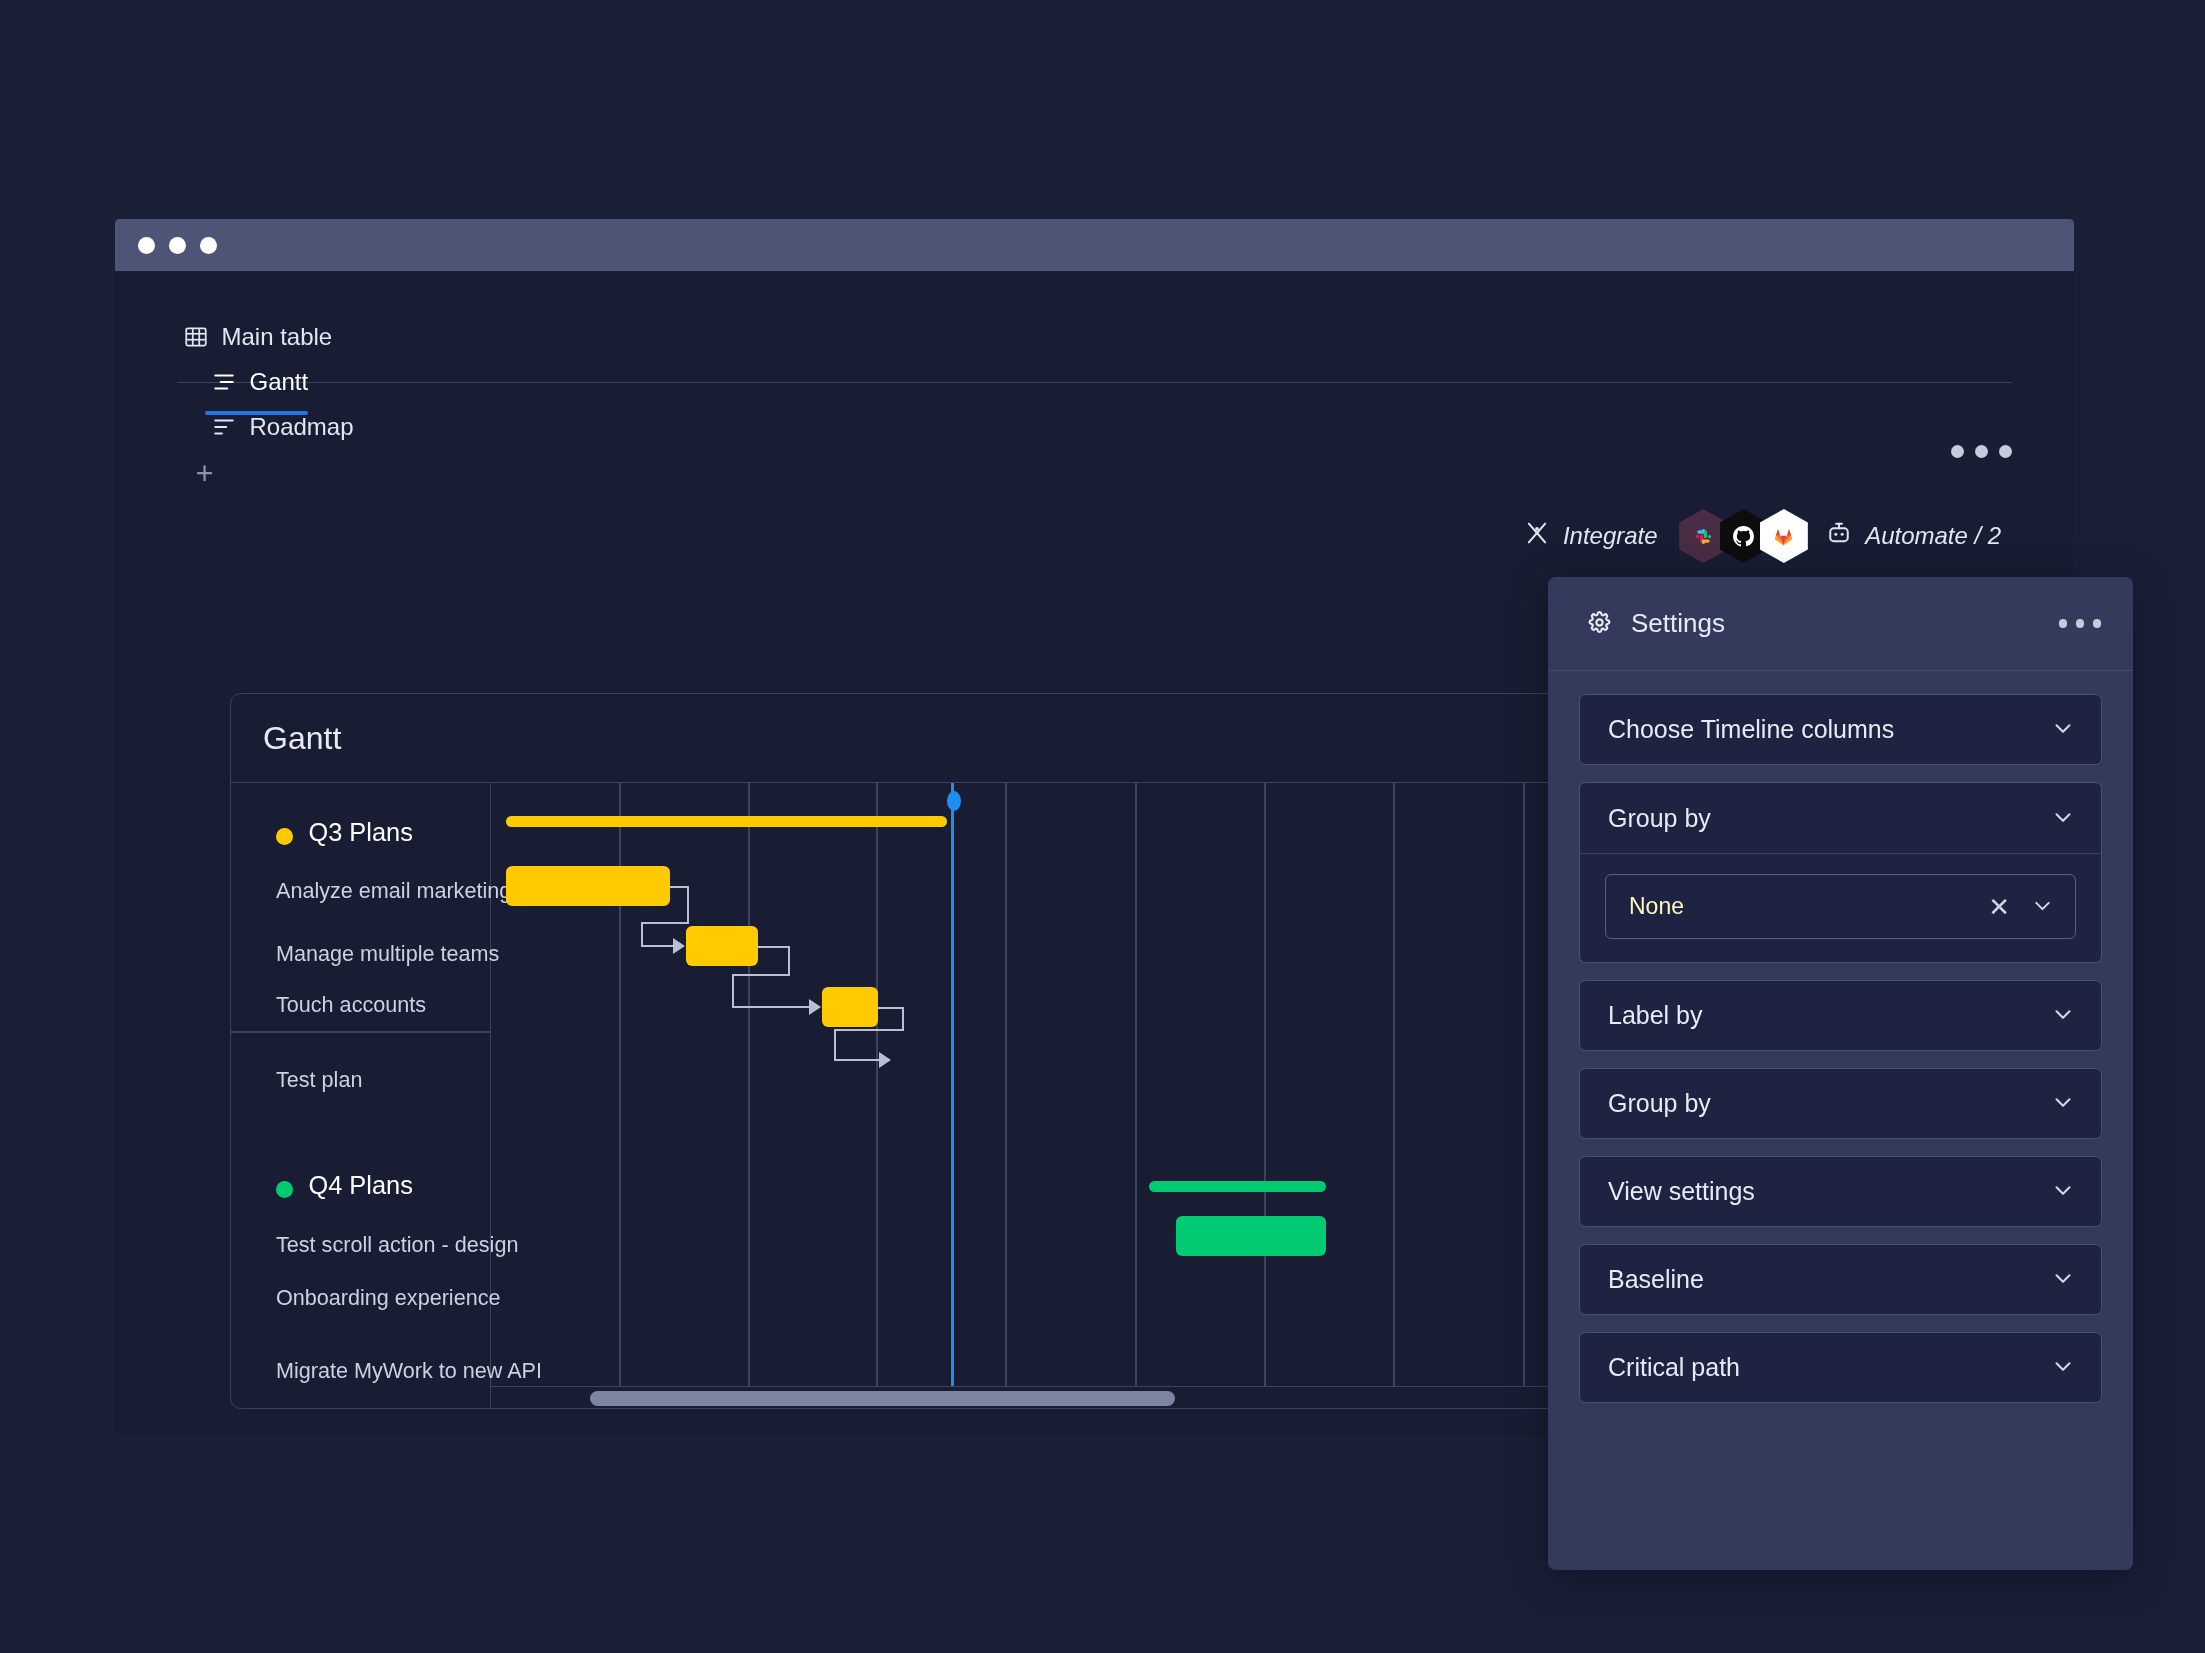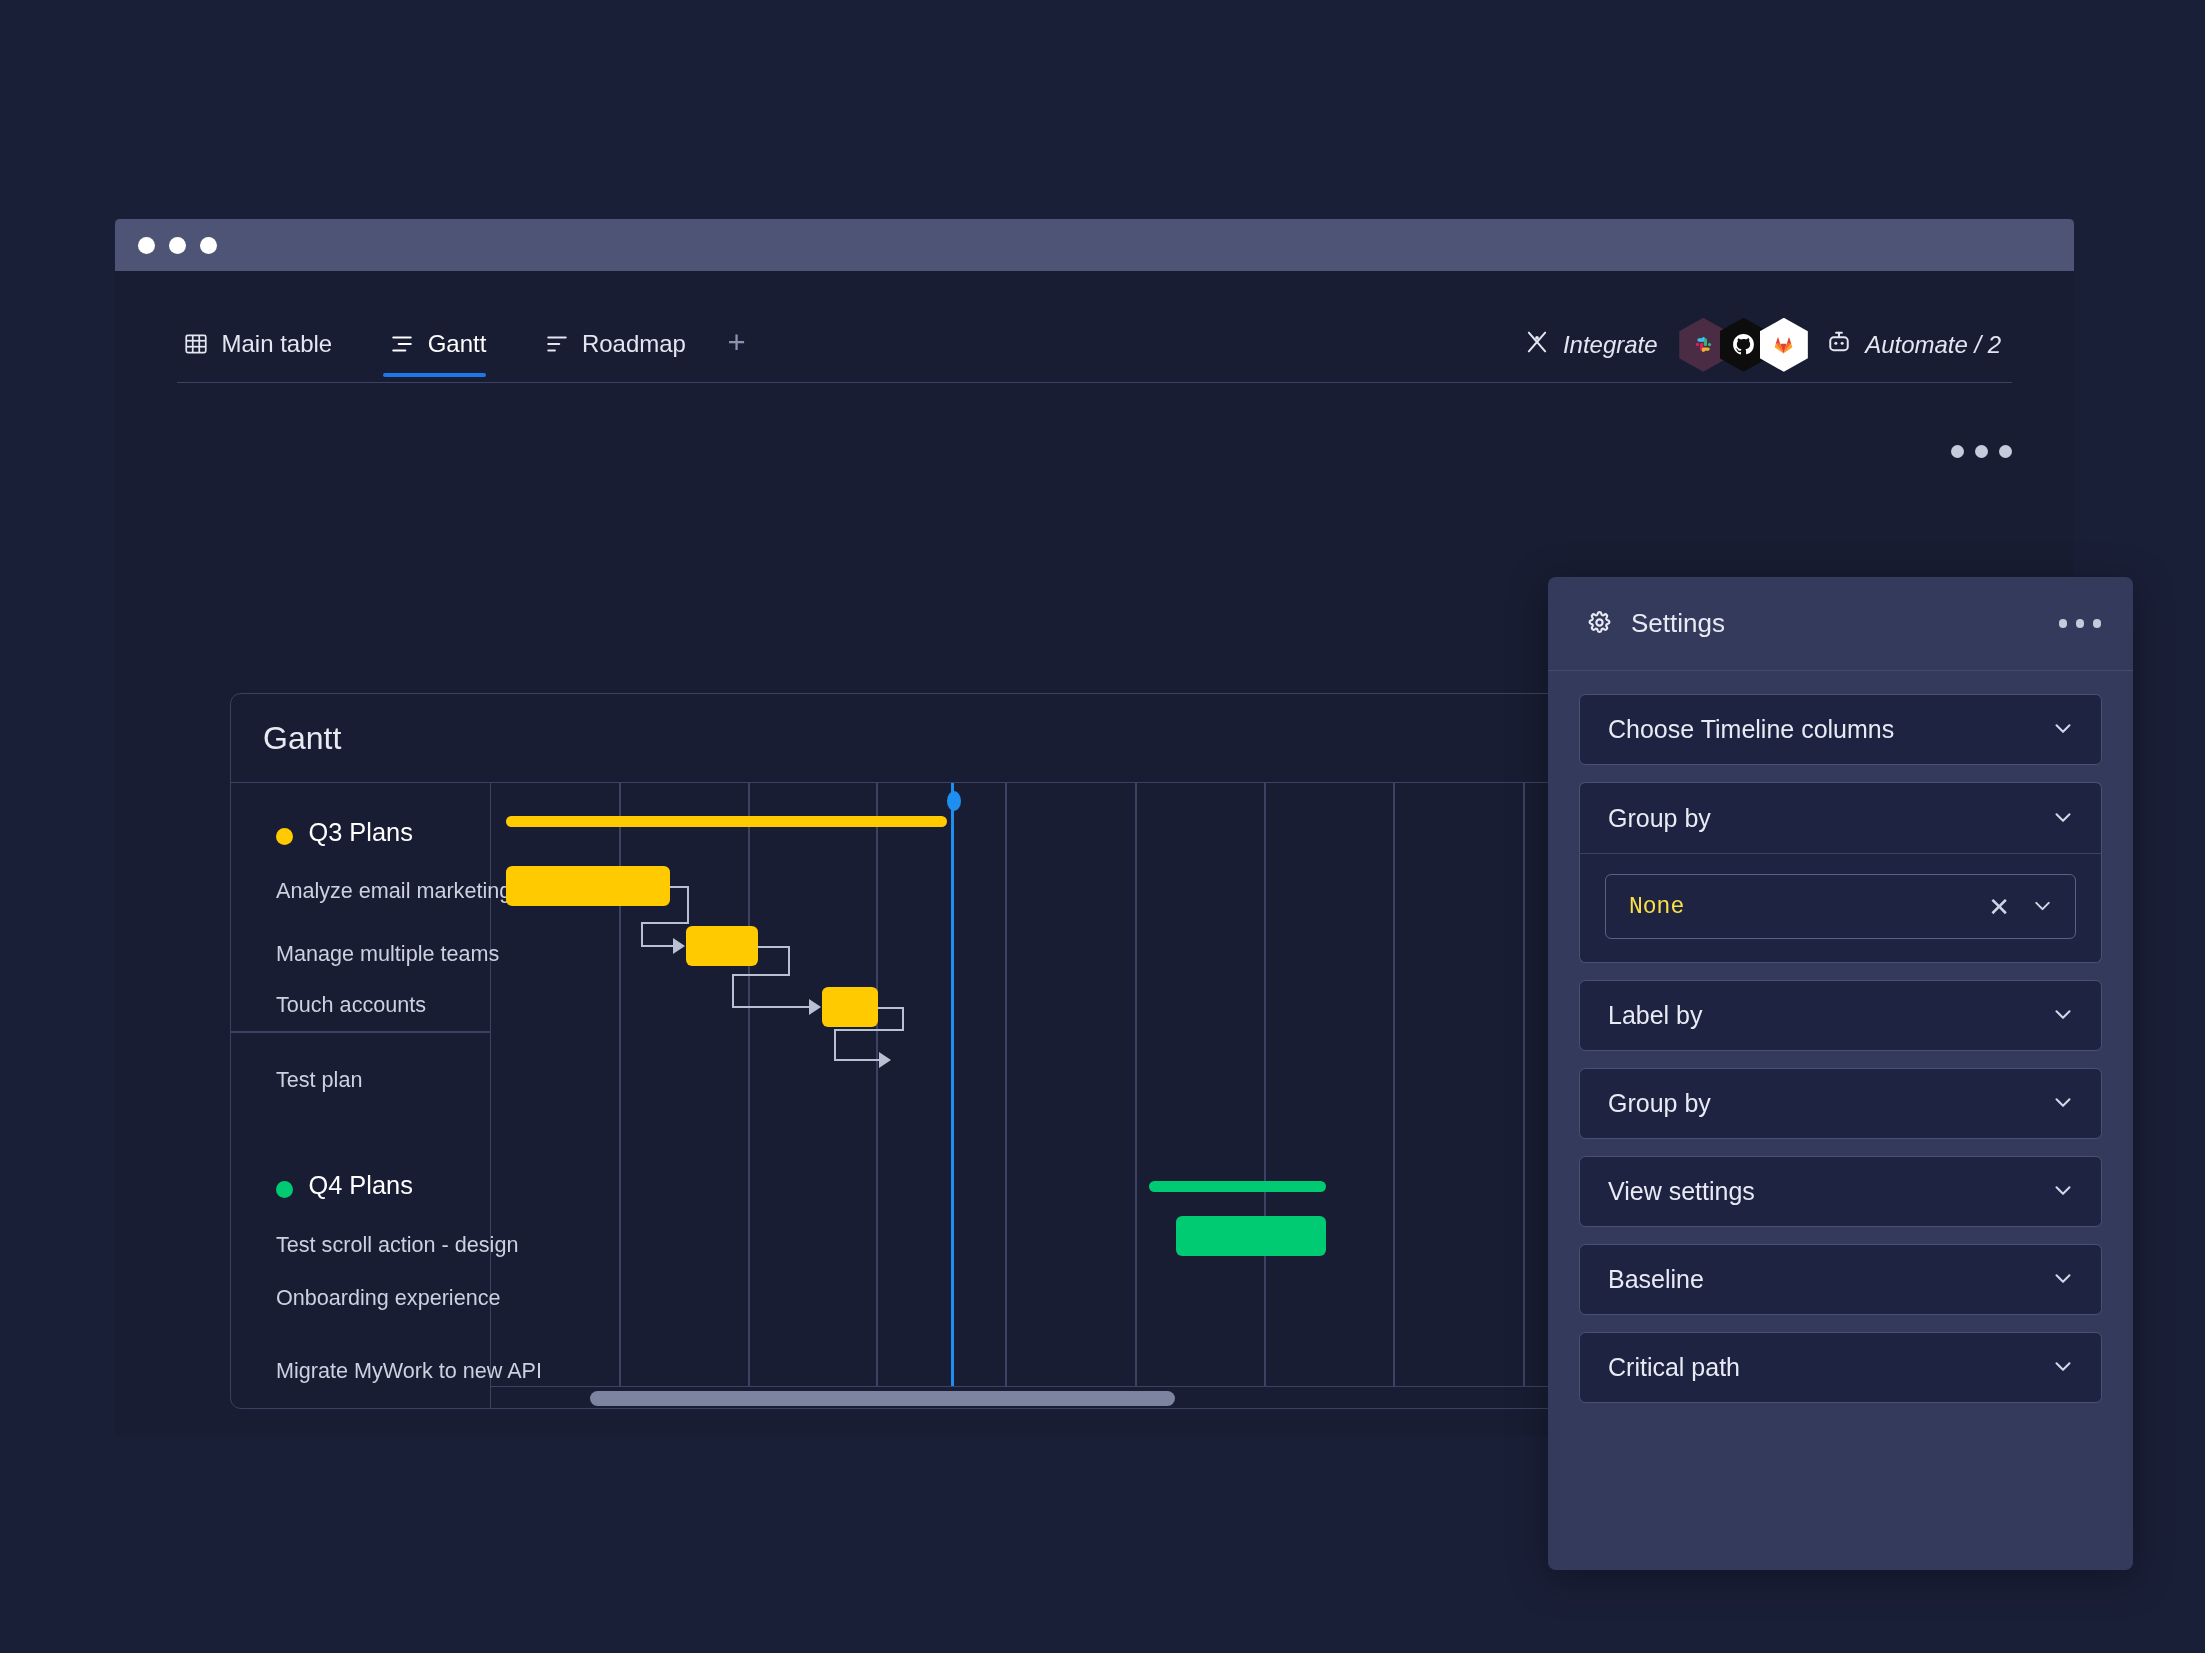"Main table" .tabs-row { align-items: center -> flex-start; flex-direction: none -> column }
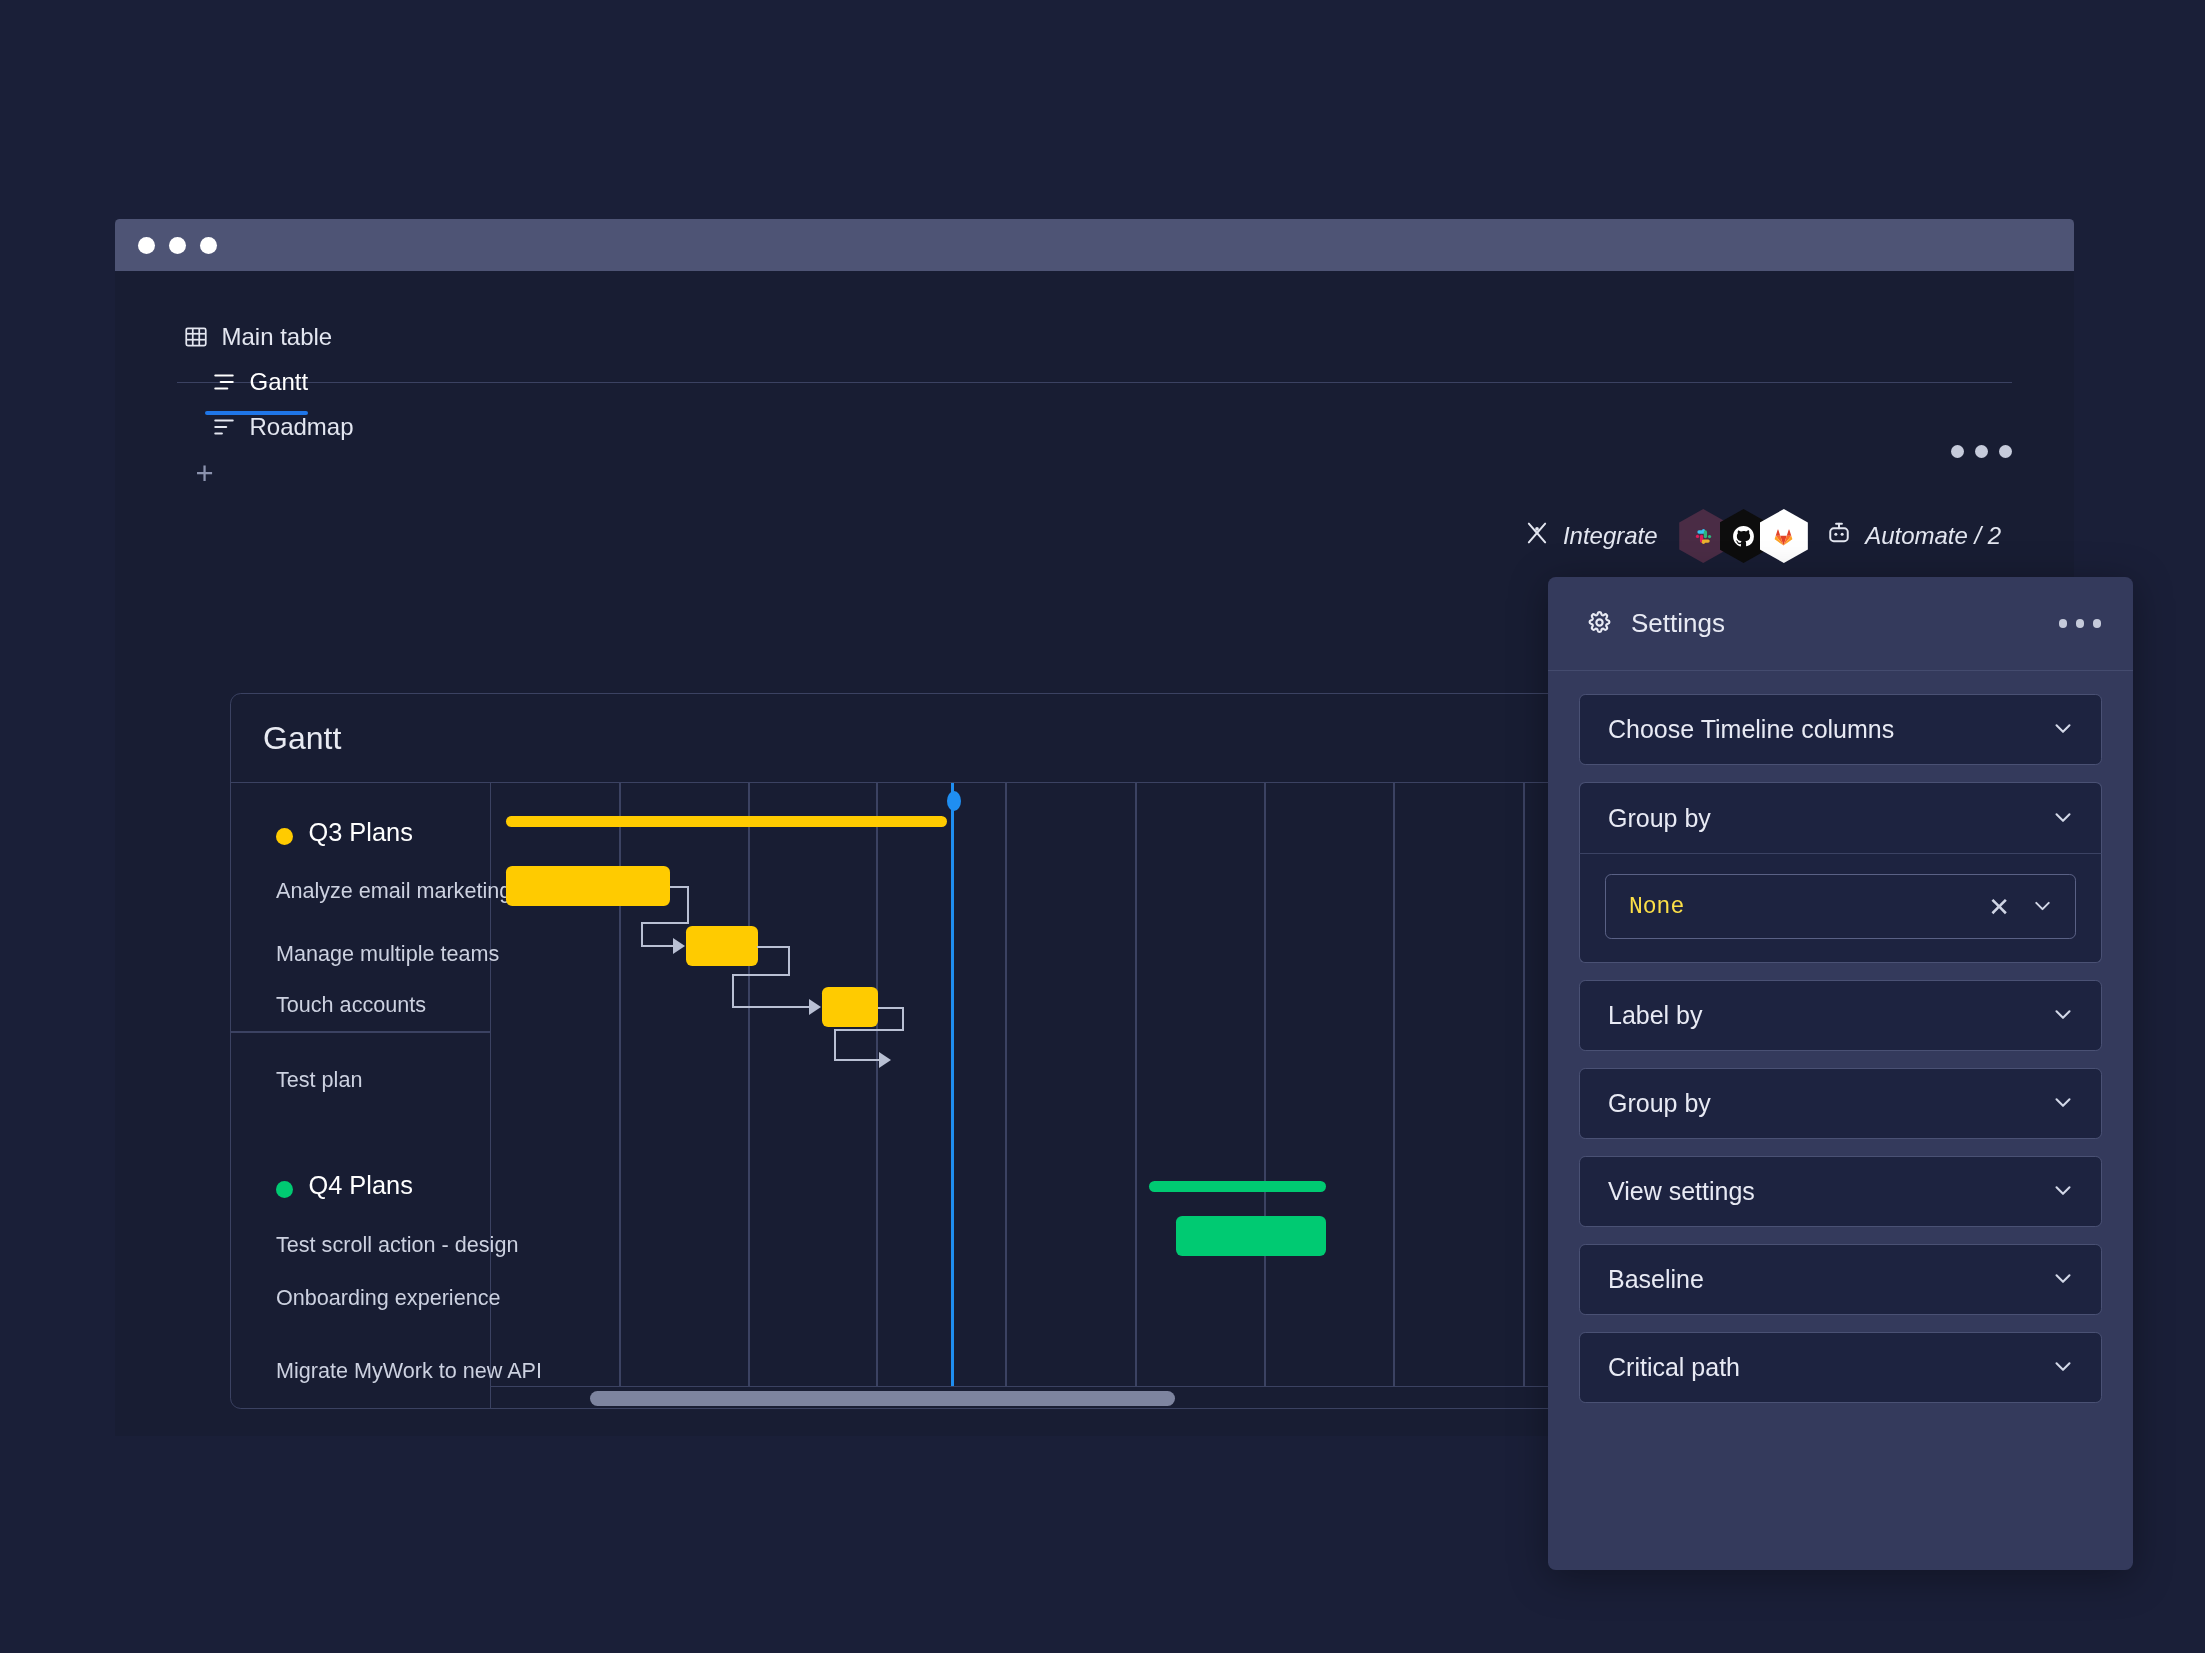"None" .select-value { color: #fde047 -> #fef9c3; font-family: Liberation Mono, monospace -> none }
